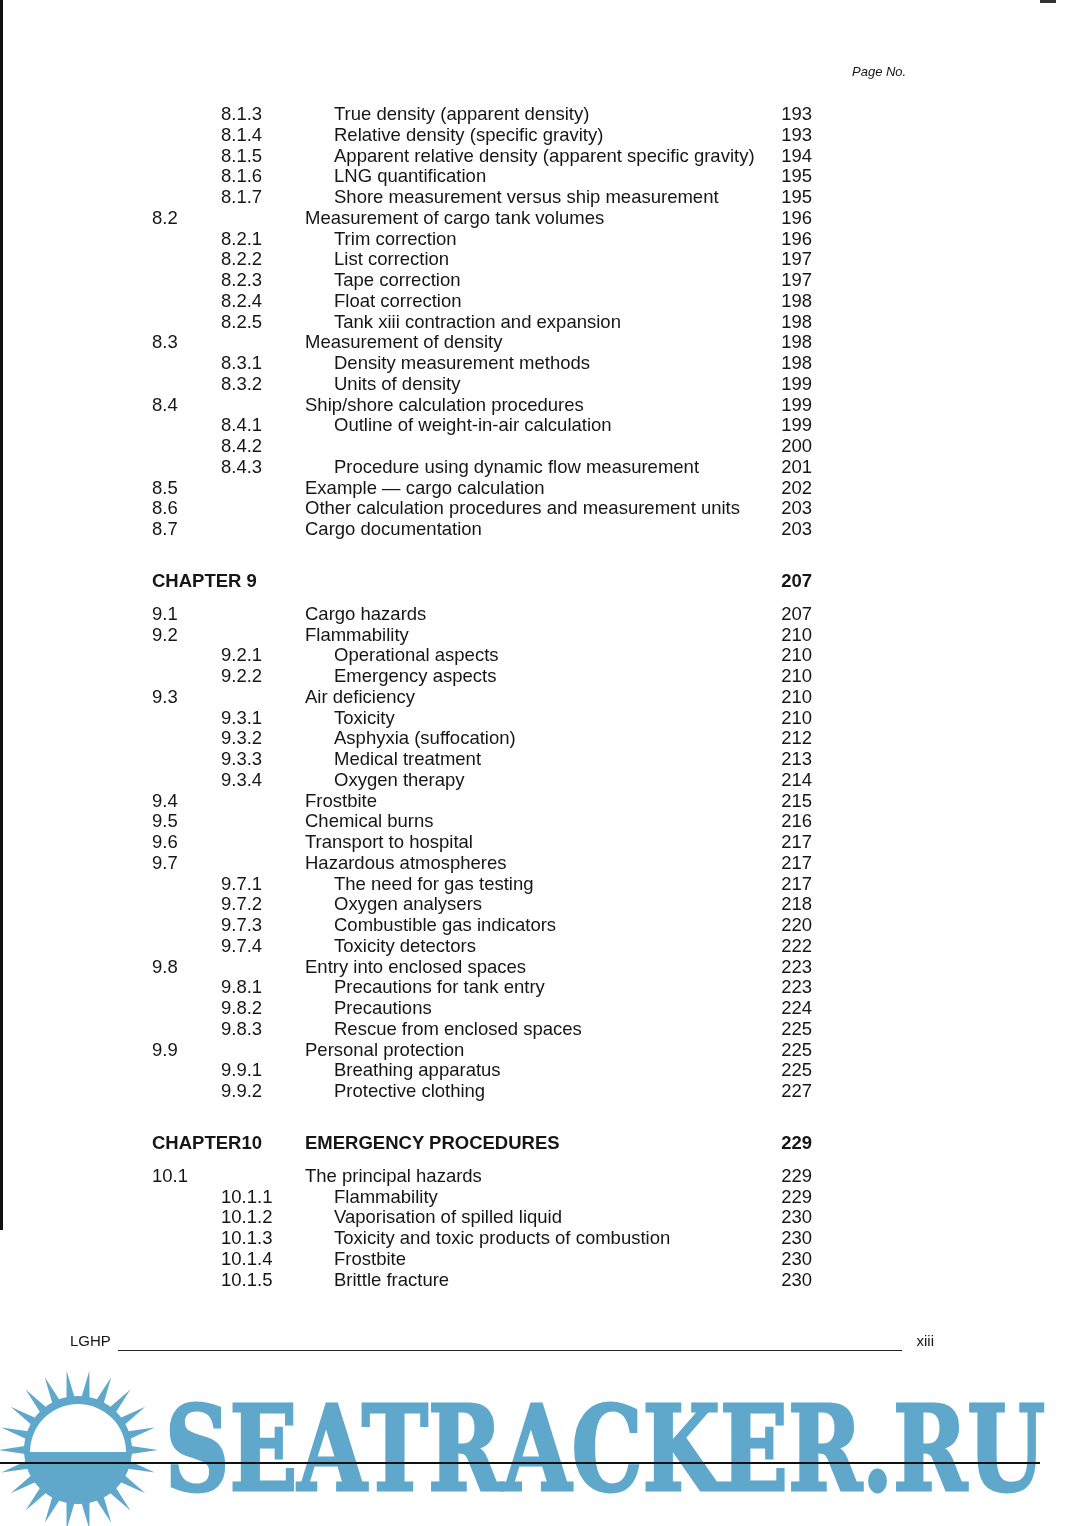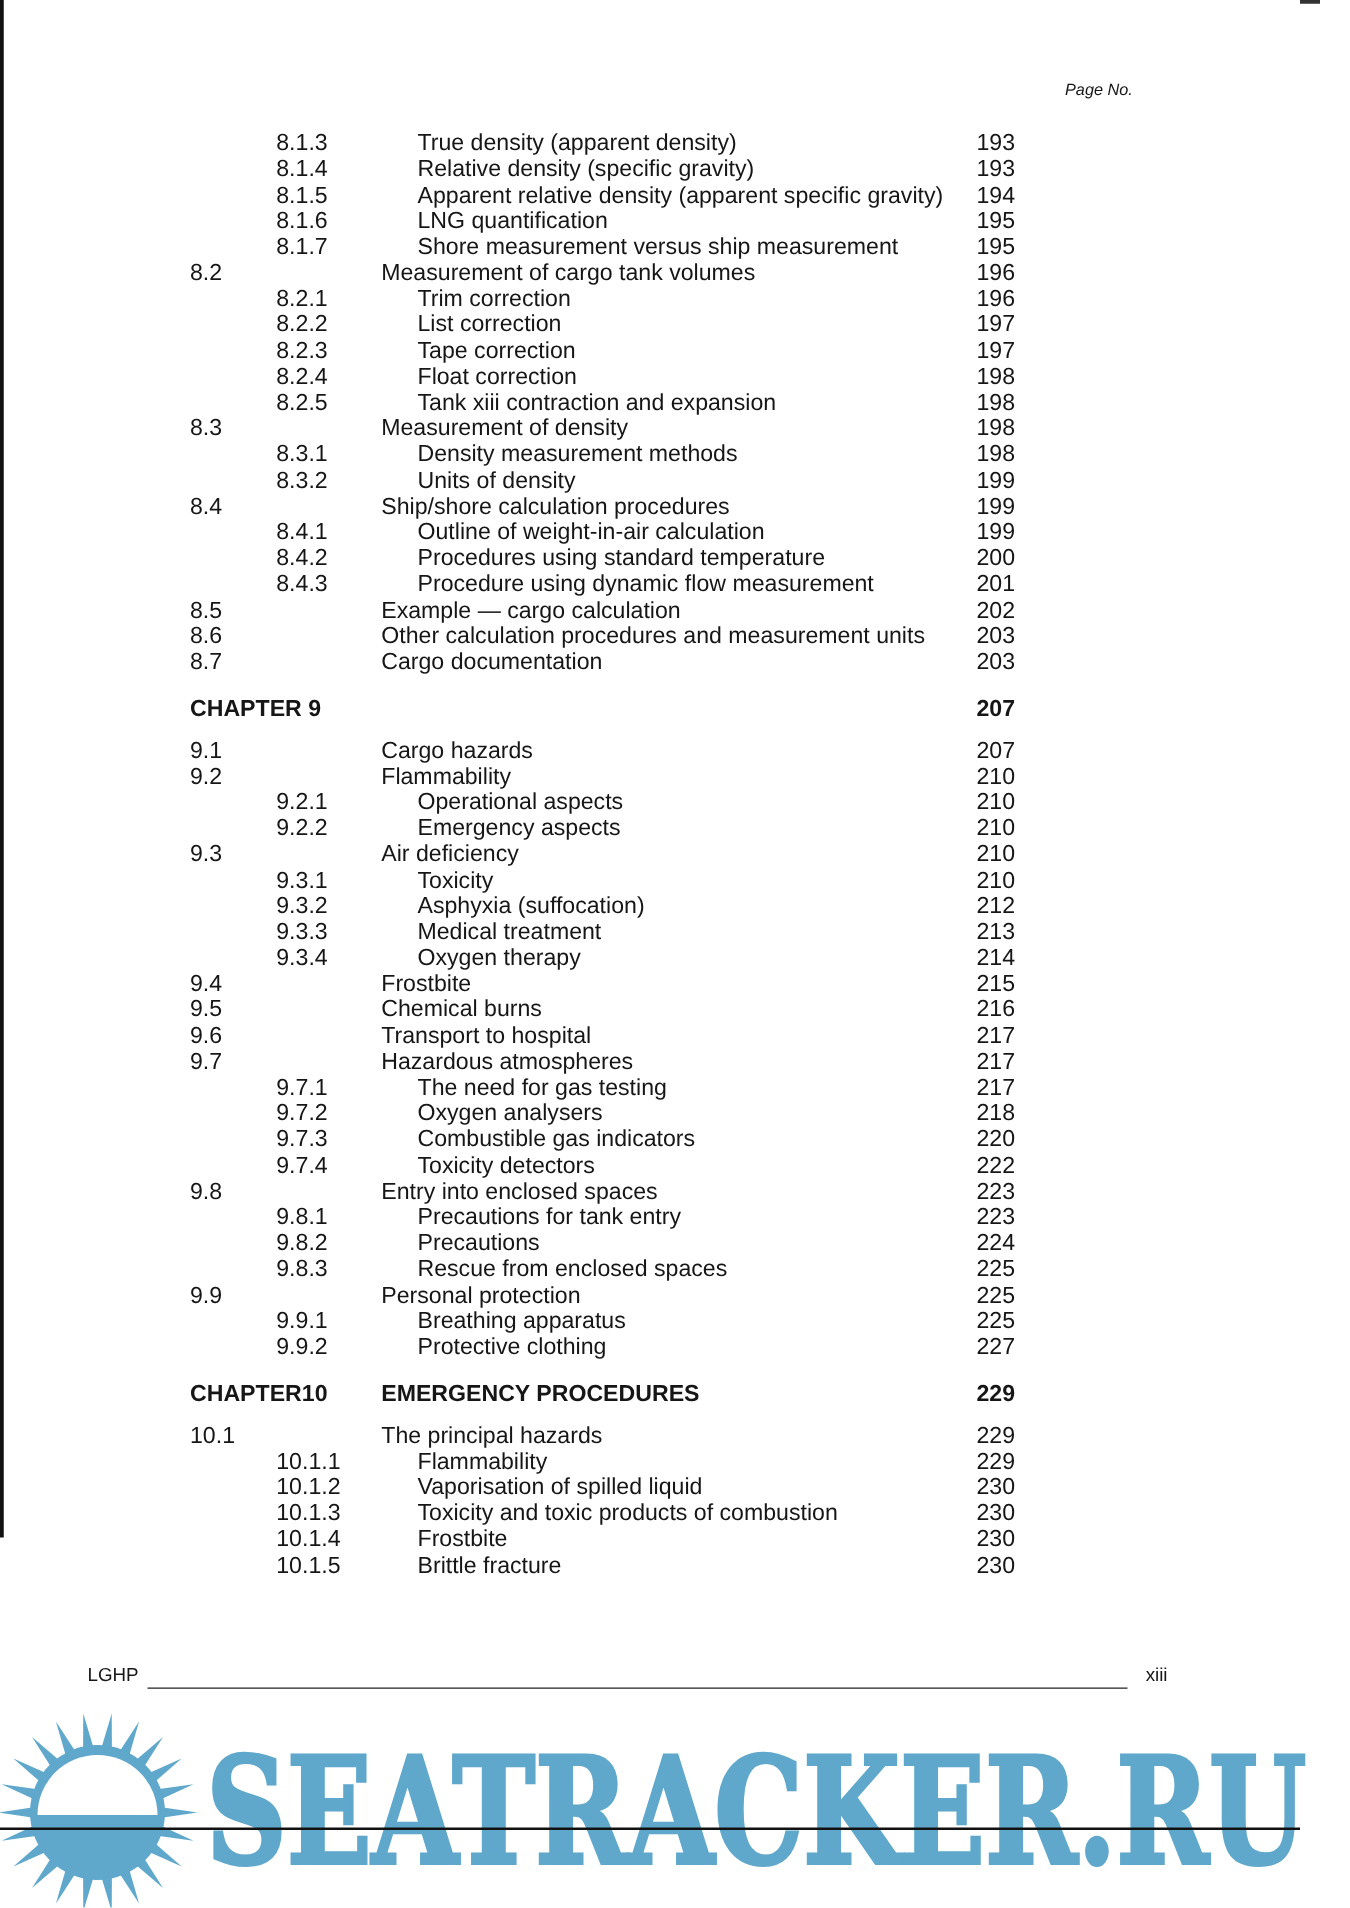"Procedures using standard temperature" span.title { html: <span>Procedures using standard temperature</span> -> none }
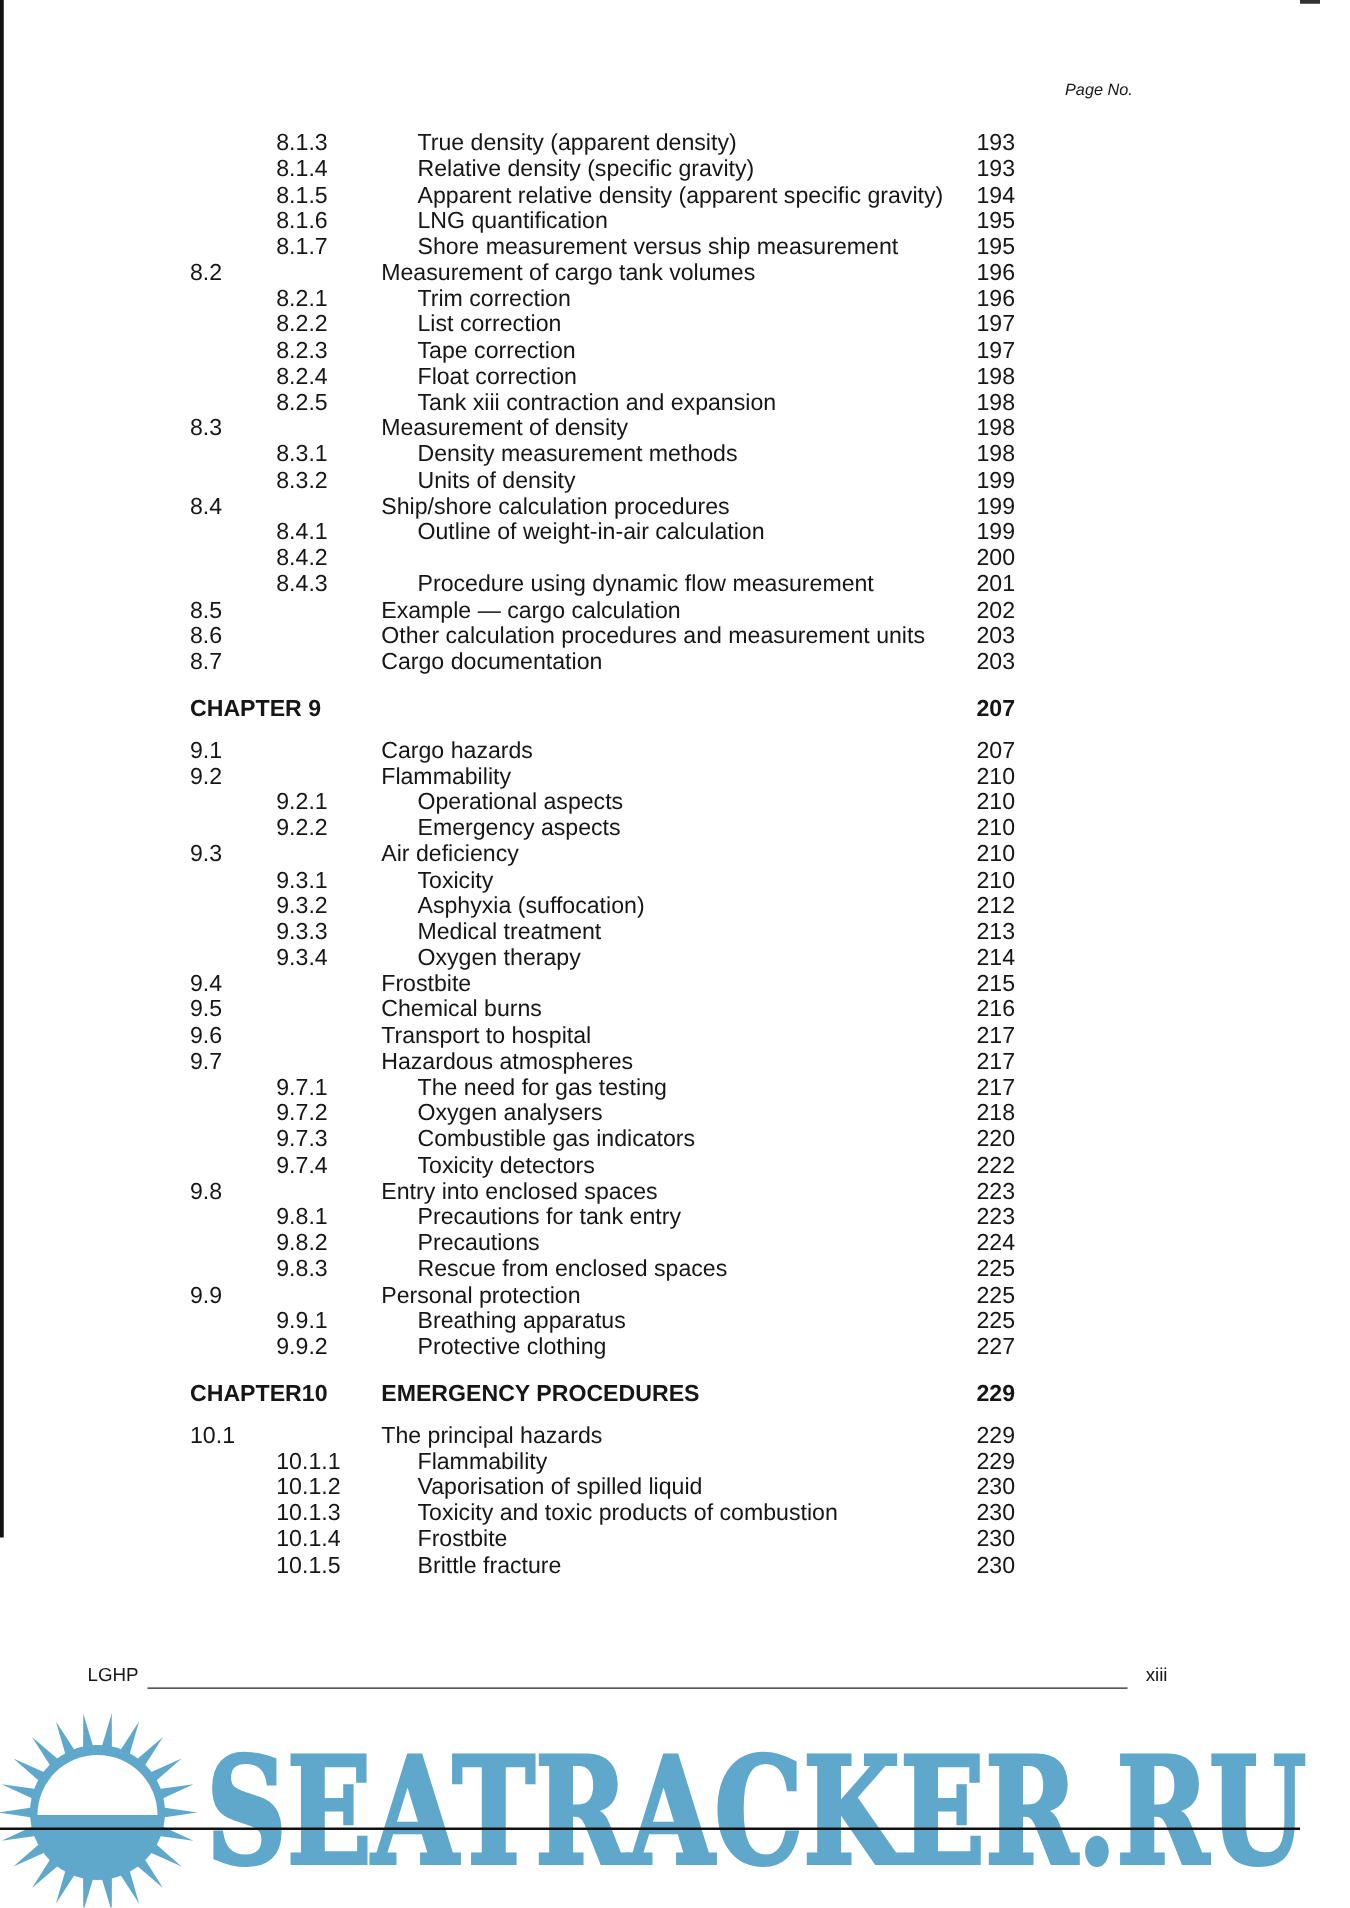"CHAPTER 9" .row.chap { margin-top: 12px -> 26px }
